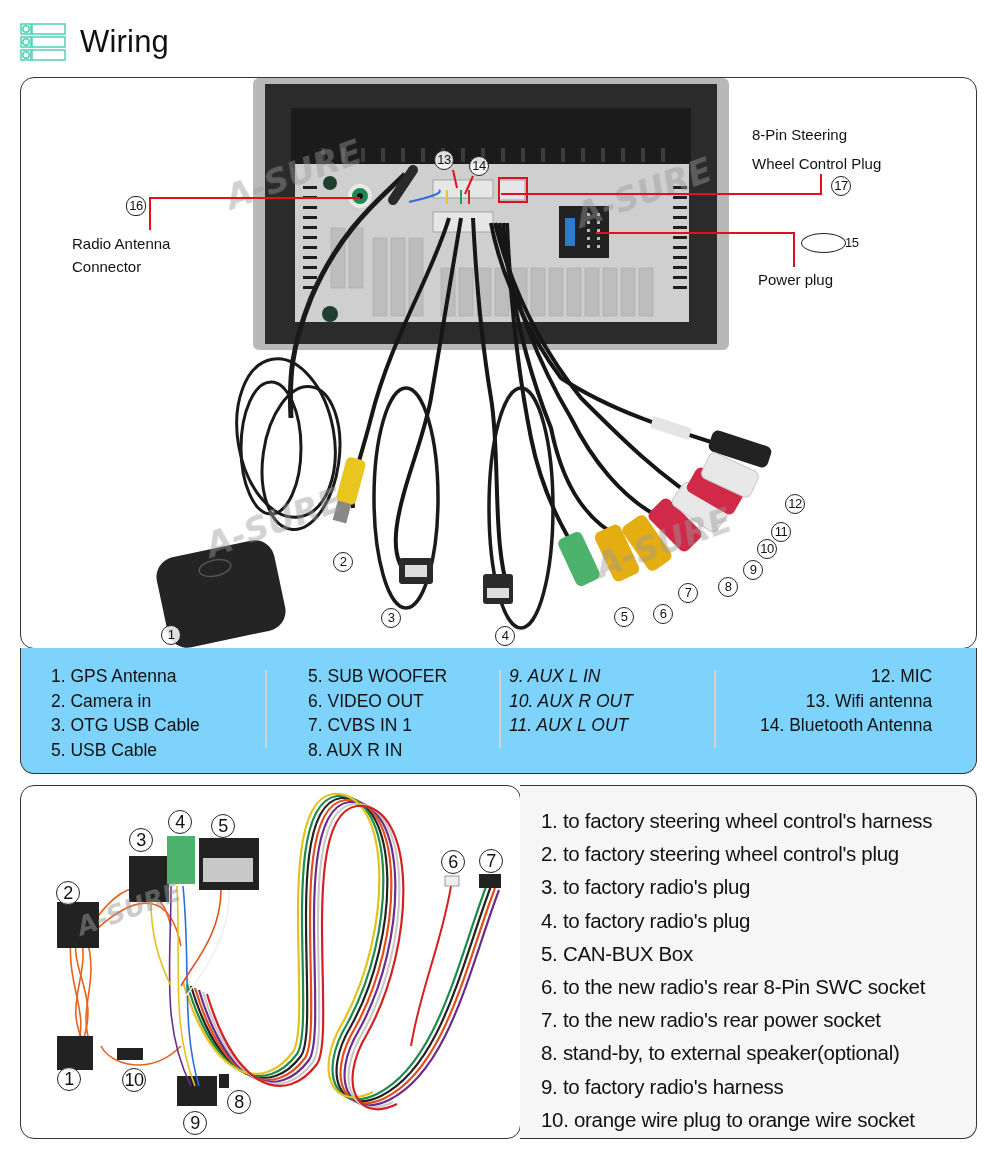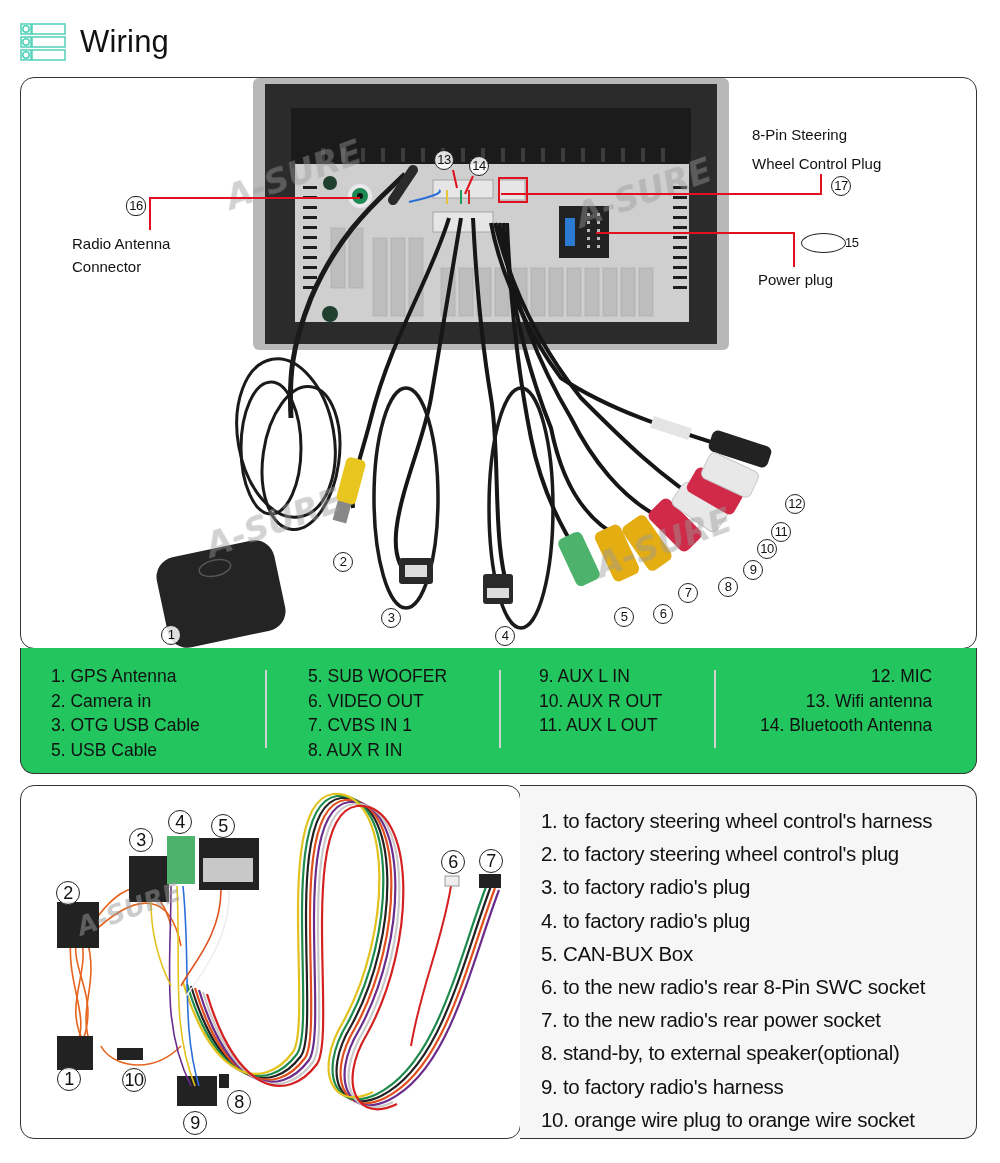"1. GPS Antenna" #panel-legend { background: #22c55e -> #7dd3fc }
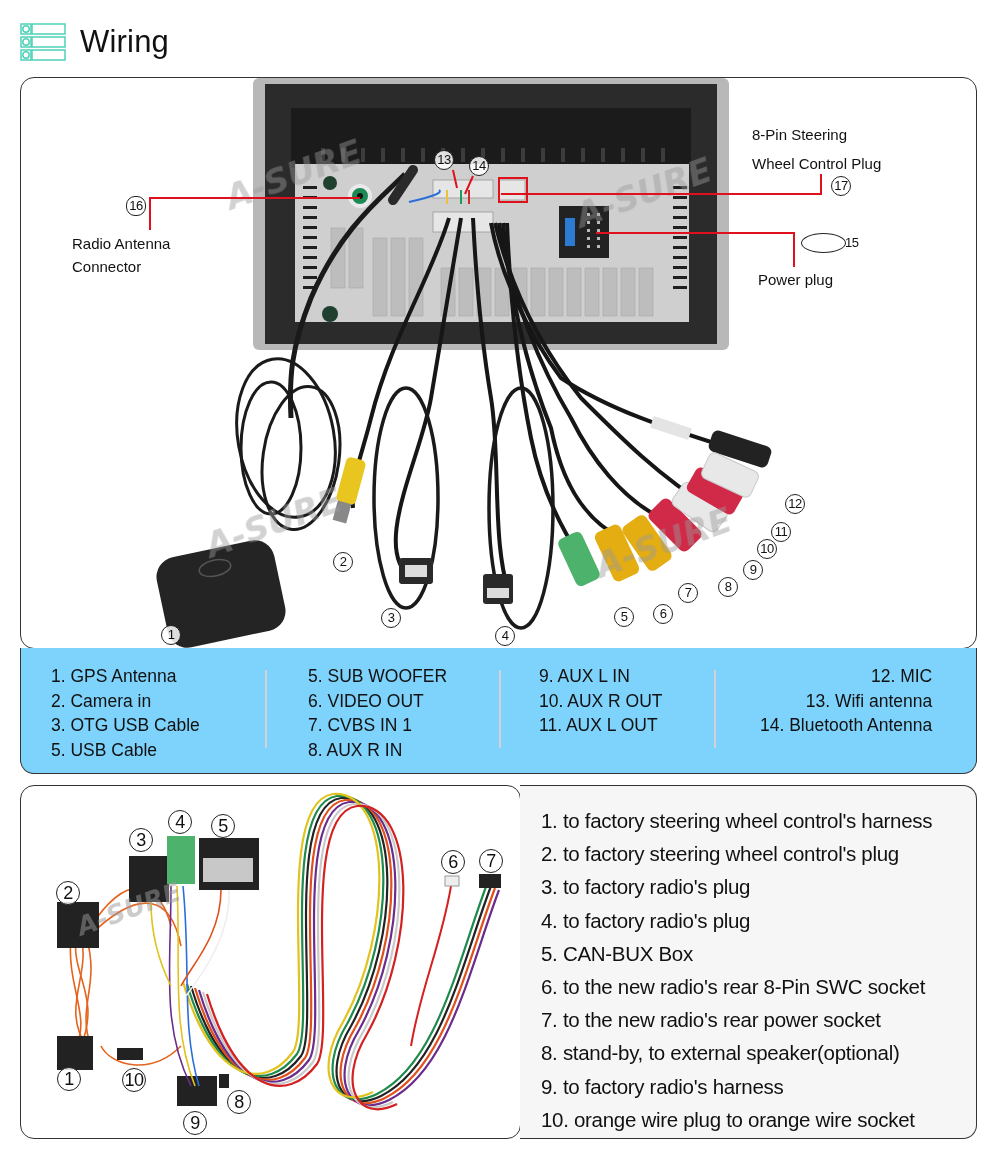"9. AUX L IN" div.legend-col { font-style: none -> italic; left: 518px -> 488px }
